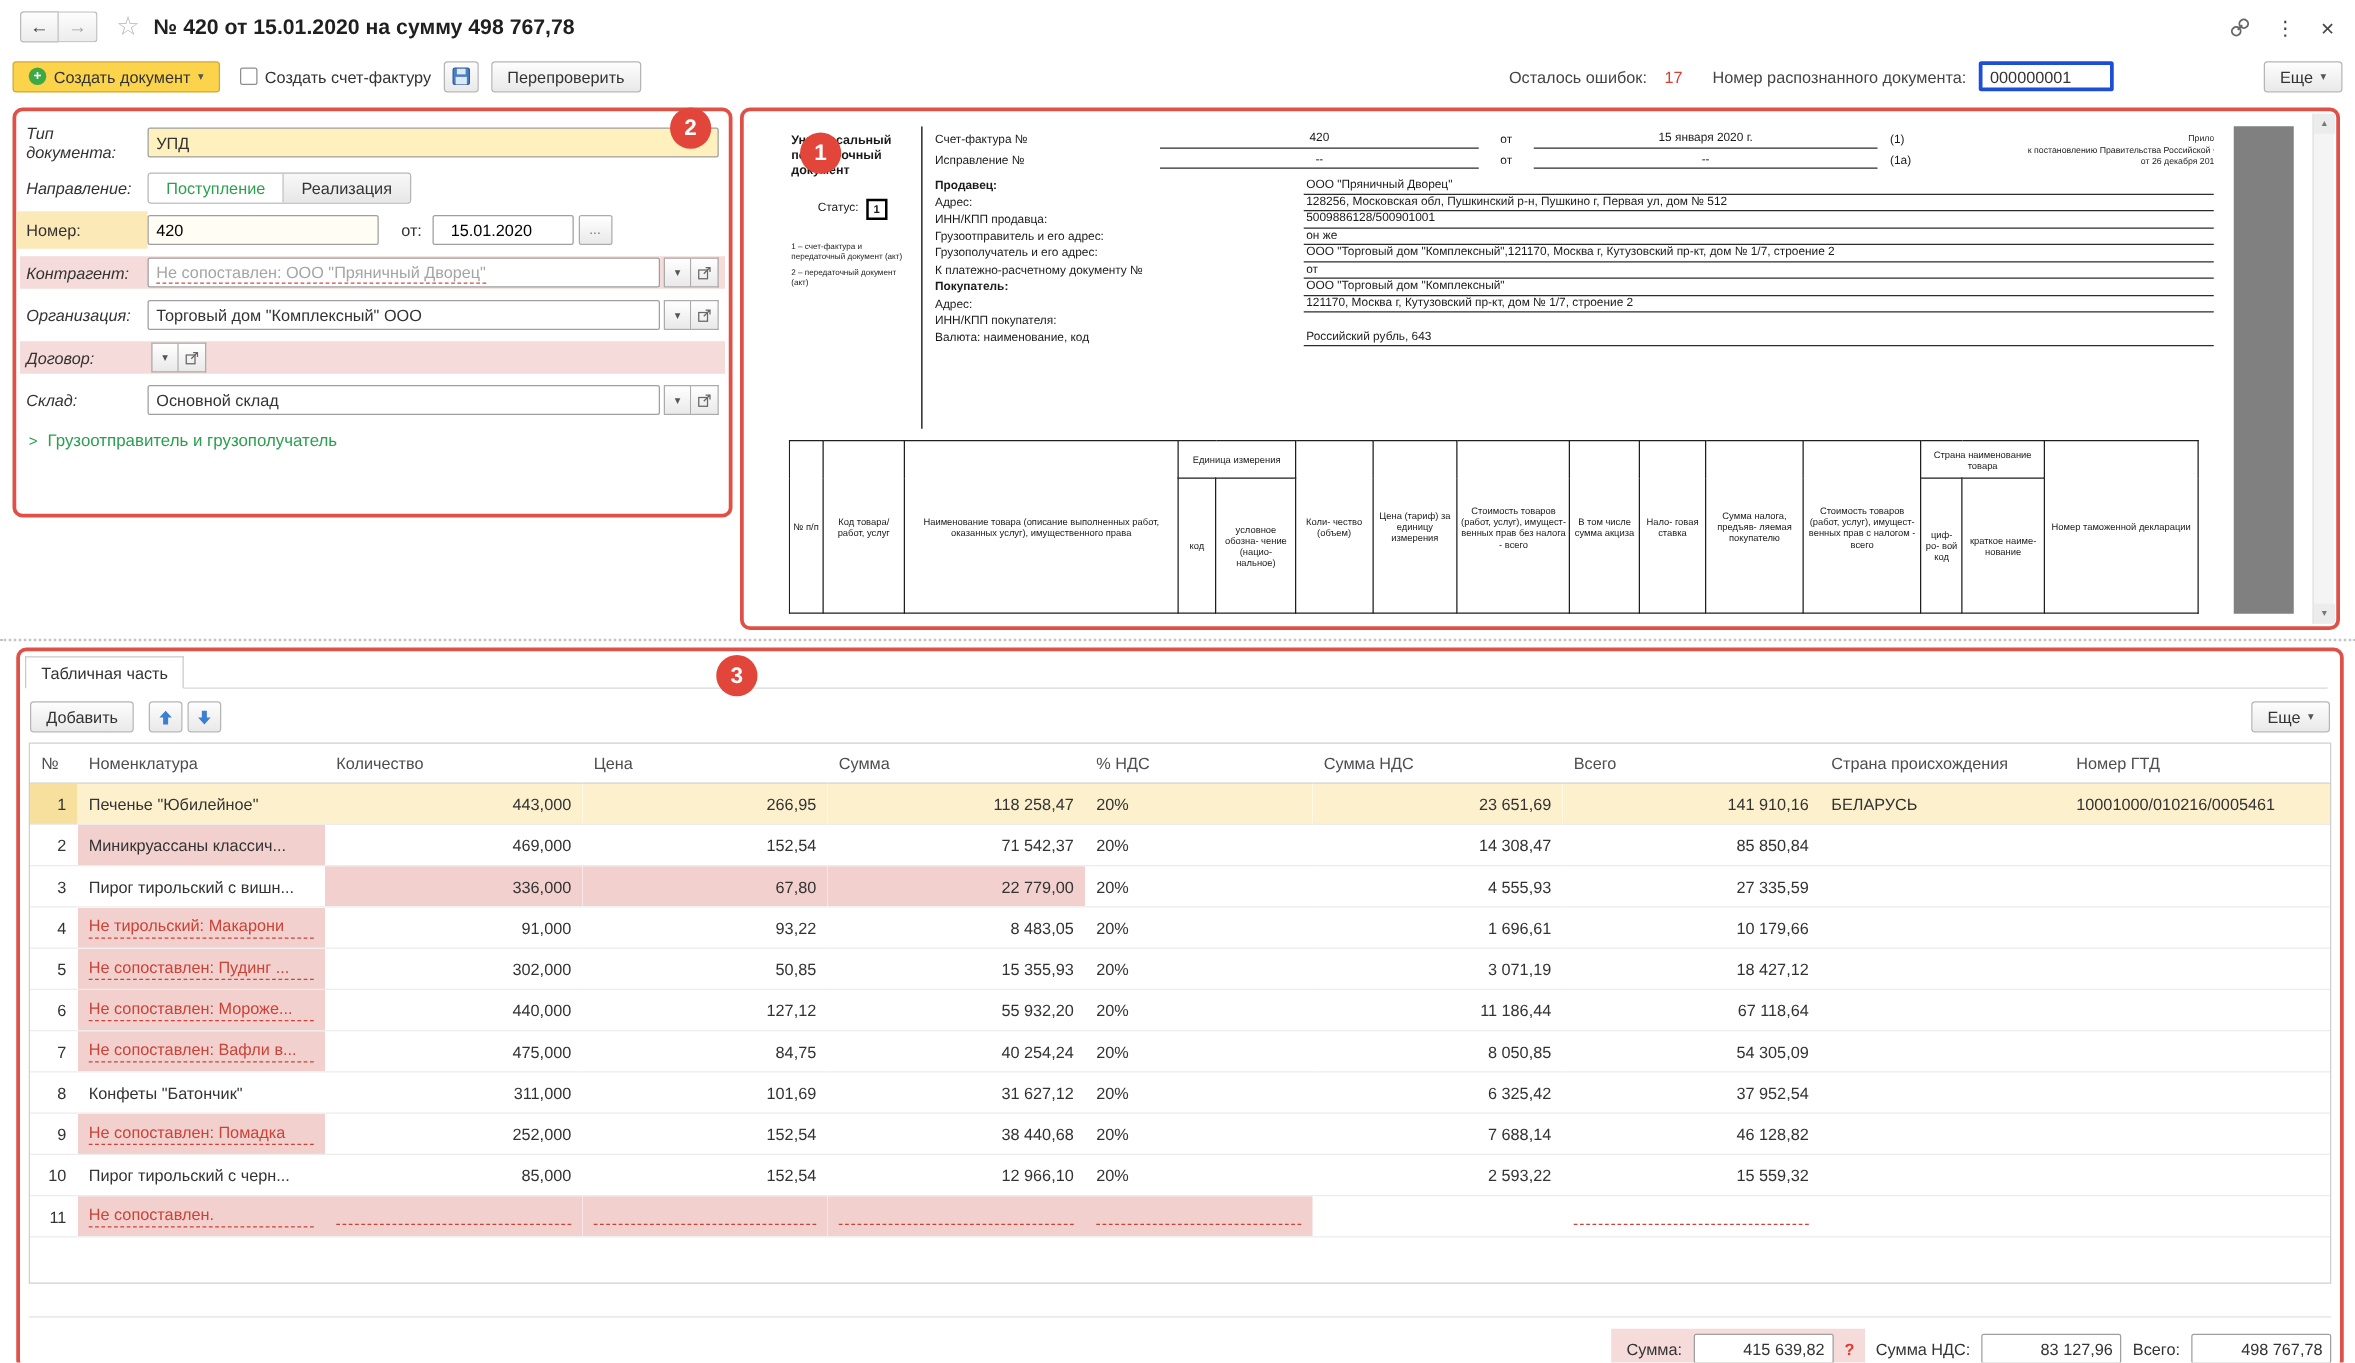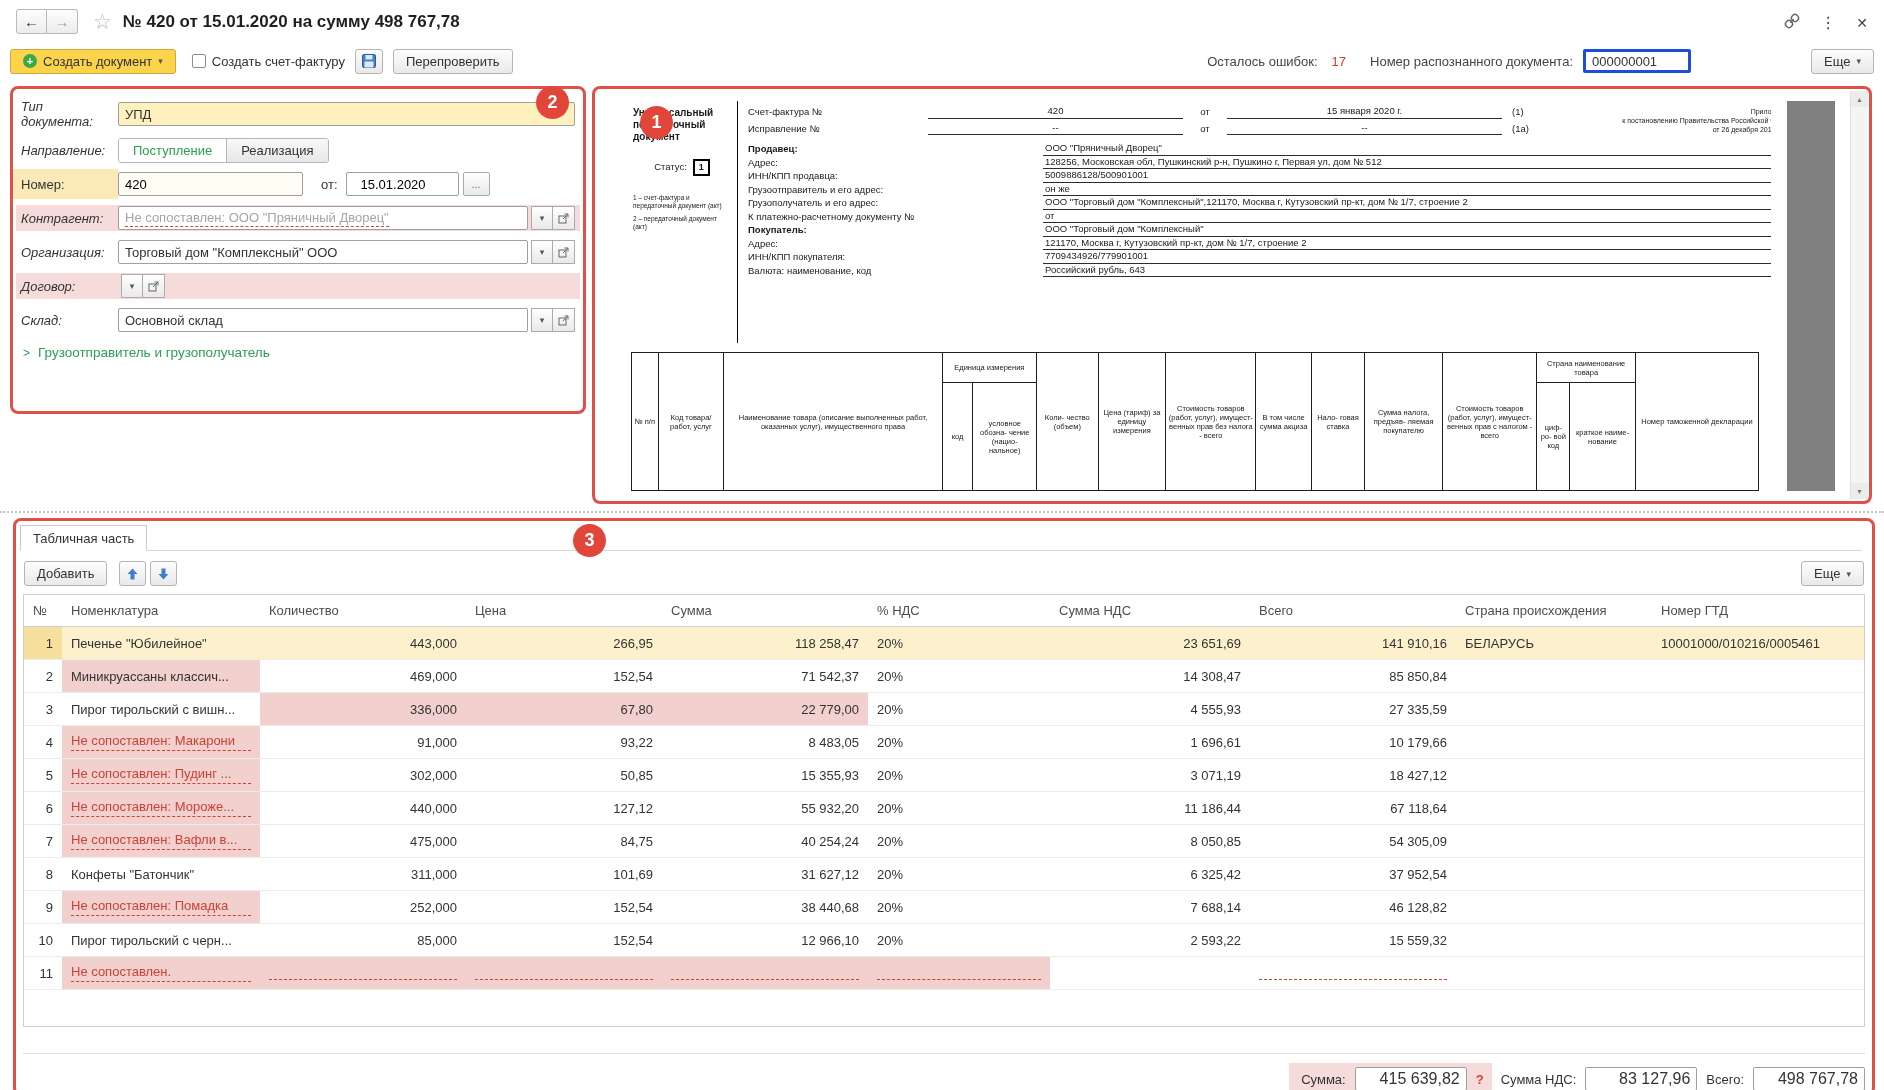"7709434926/779901001" span.pfvalue { html: <span>7709434926/779901001</span> -> none }
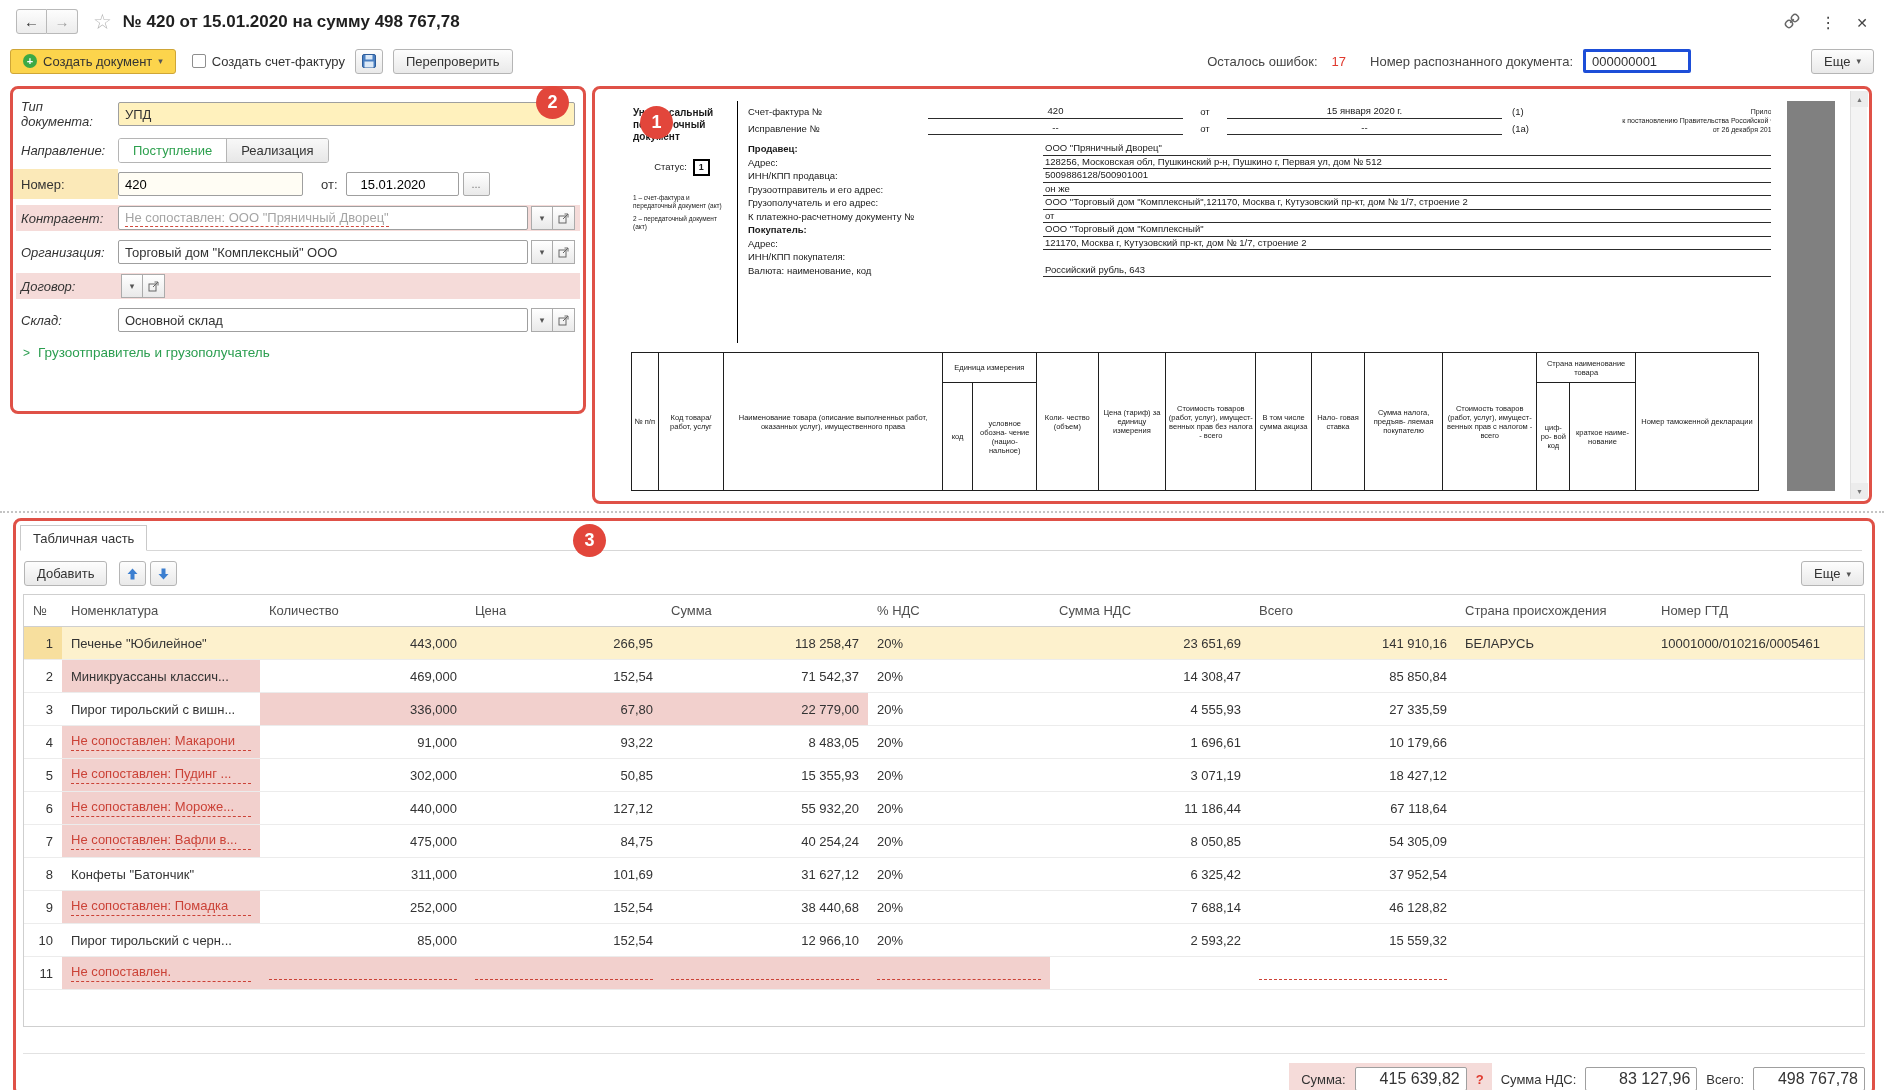"Не сопоставлен: Макарони" span { text: сопоставлен -> тирольский }
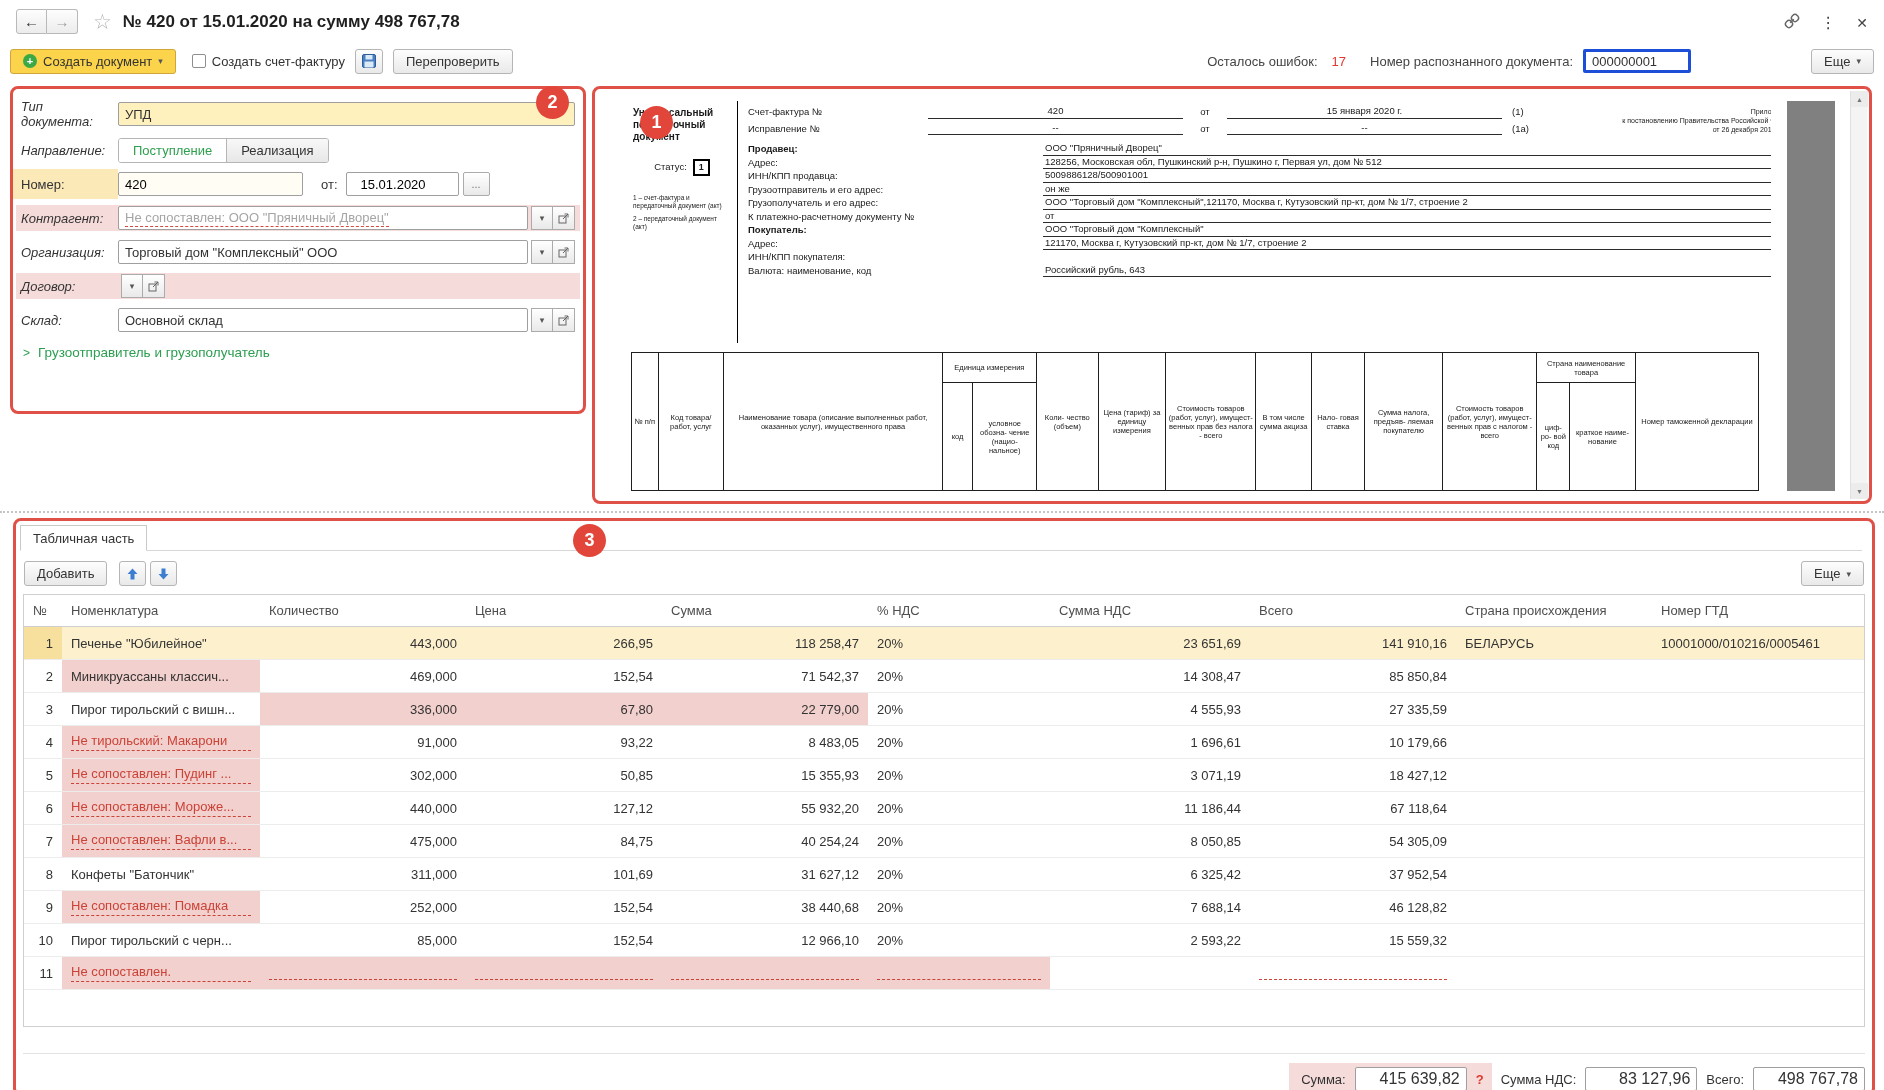"415 639,82" .tot-input { font-size: 16px -> 13px }
